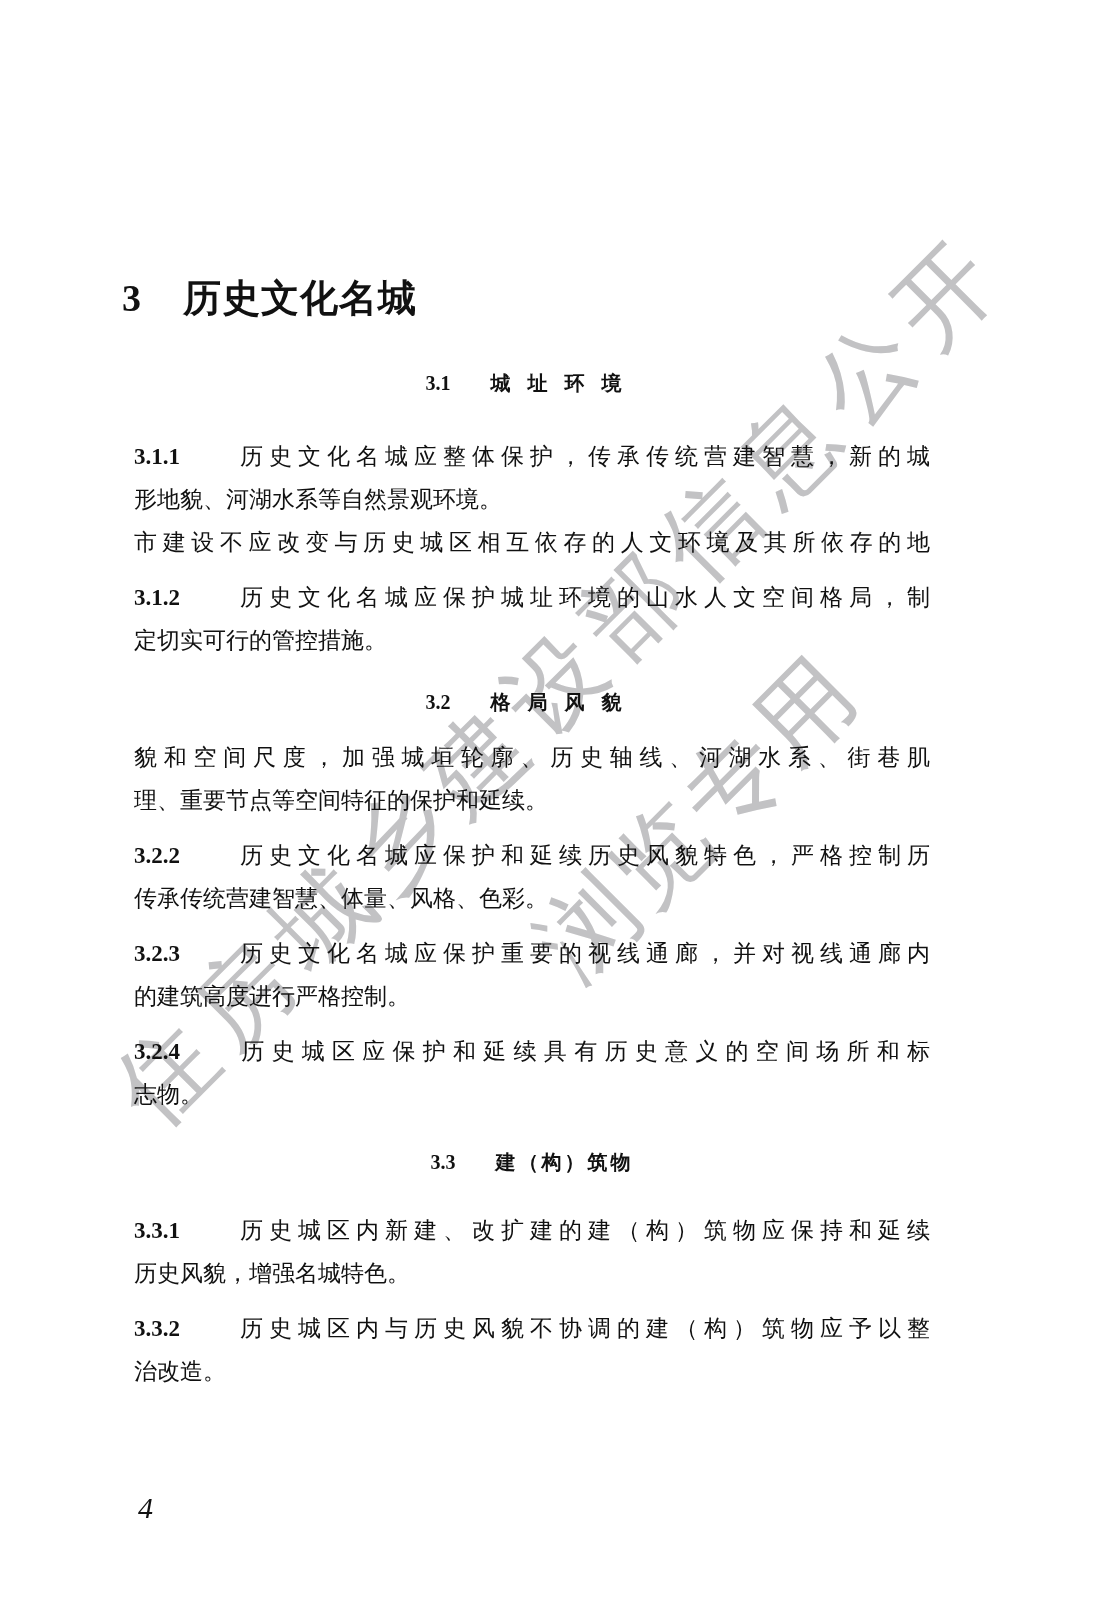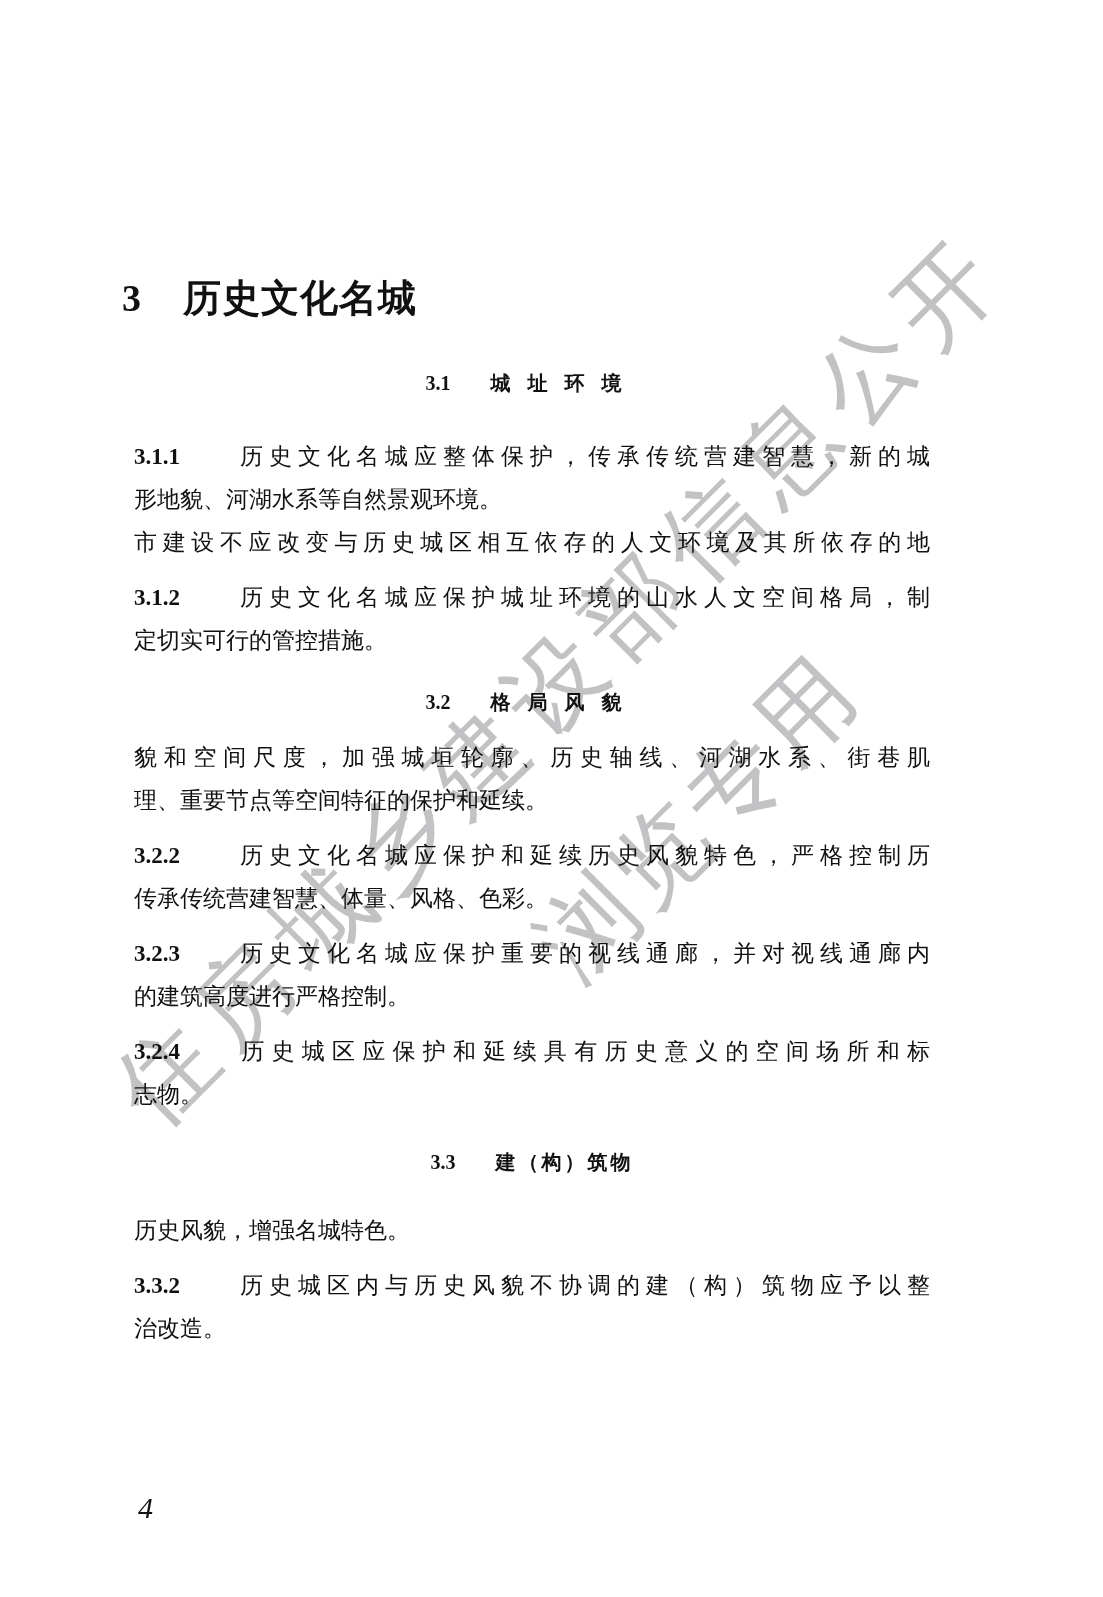"3.3.1 历史城区内新建、改扩建的建（构）筑物应保持和延续" span.cl-line { html: none -> <span><b>3.3.1</b>历史城区内新建、改扩建的建（构）筑物应保持和延续</span> }
